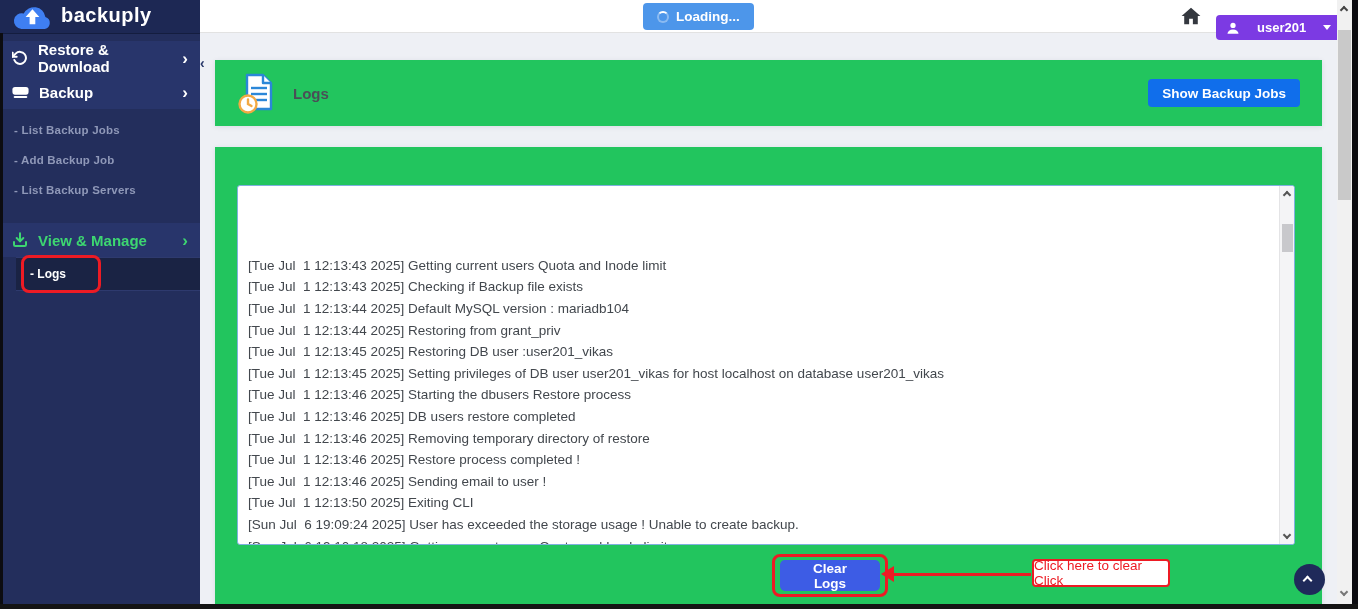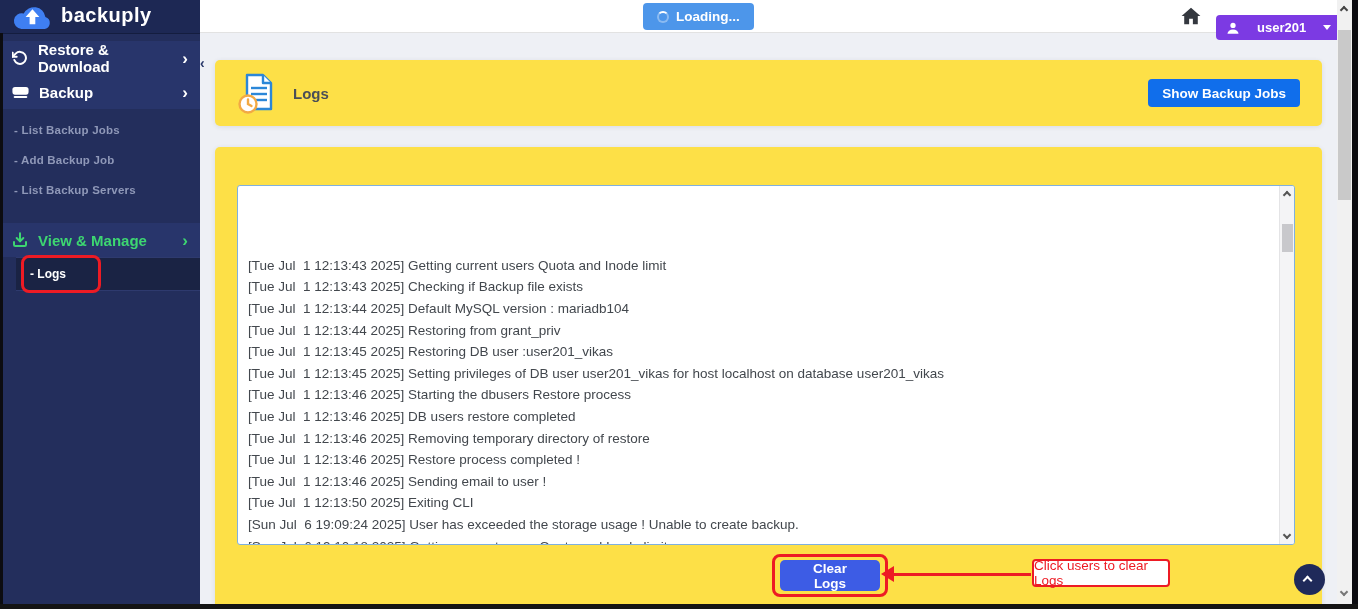"Logs" .card { background: #fde047 -> #22c55e; border-radius: 5px -> 0 }
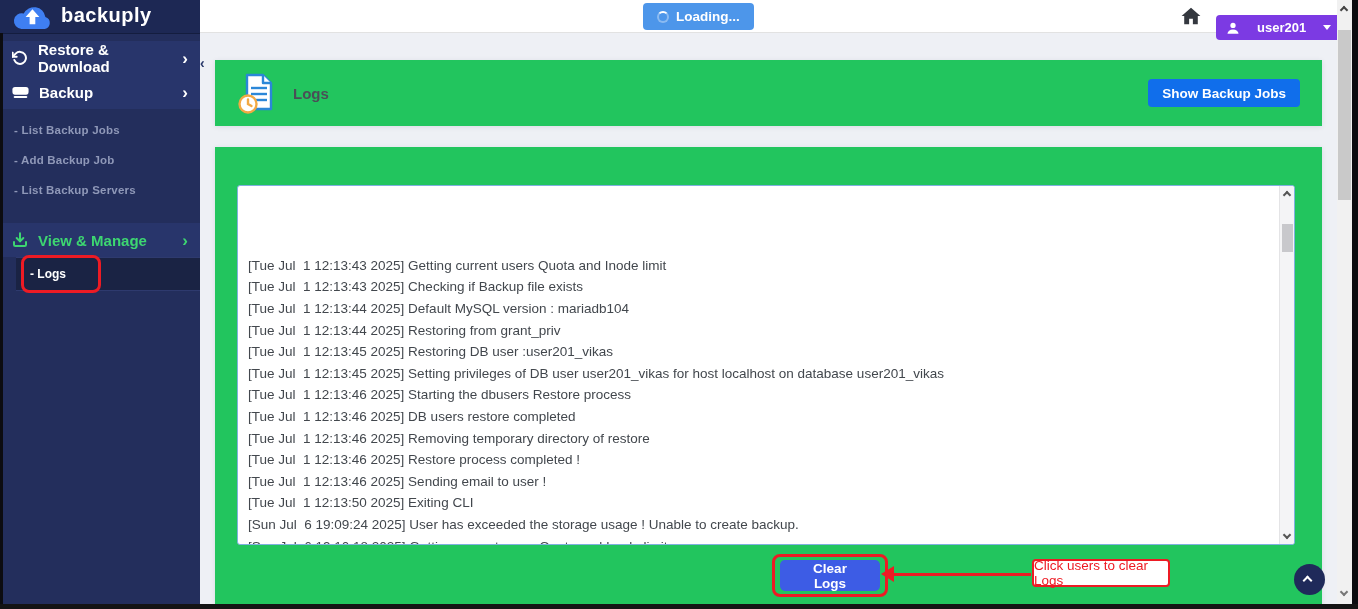"Click users to clear Logs" div.annot-box { text: users to clear Logs -> here to clear Click }
